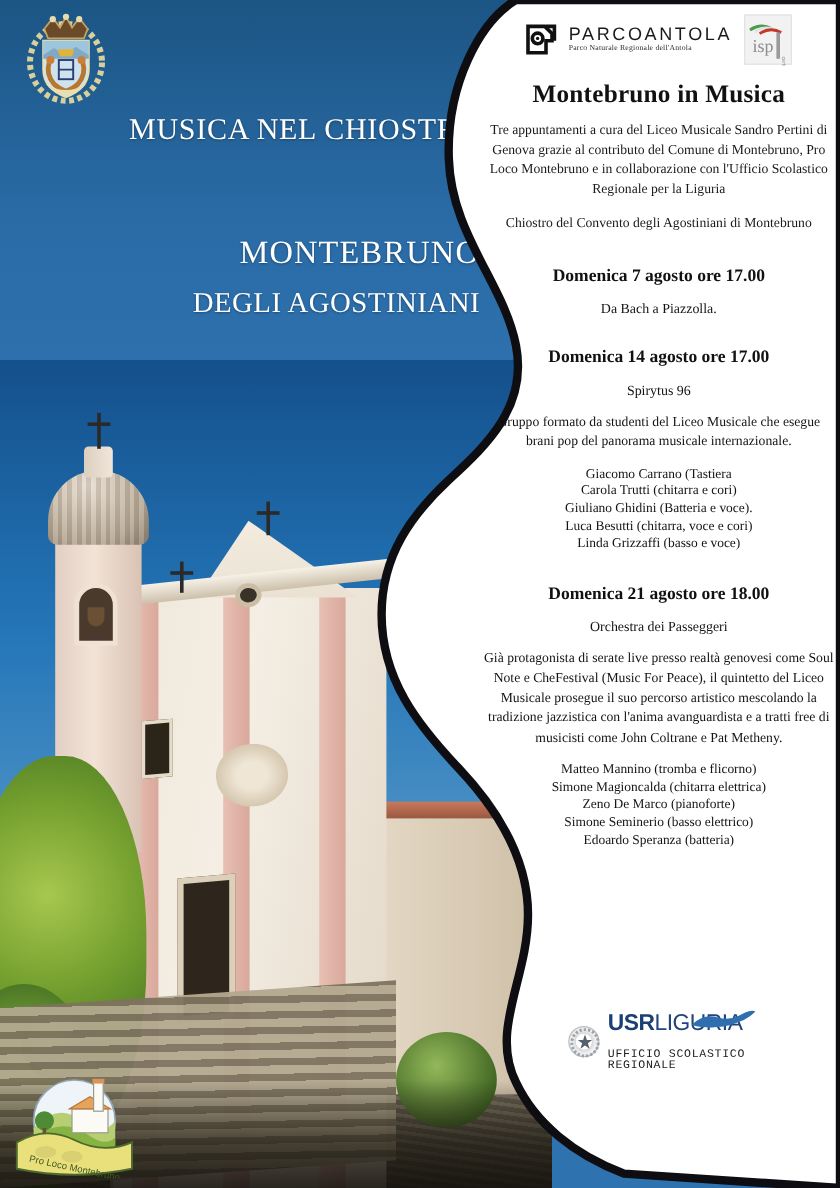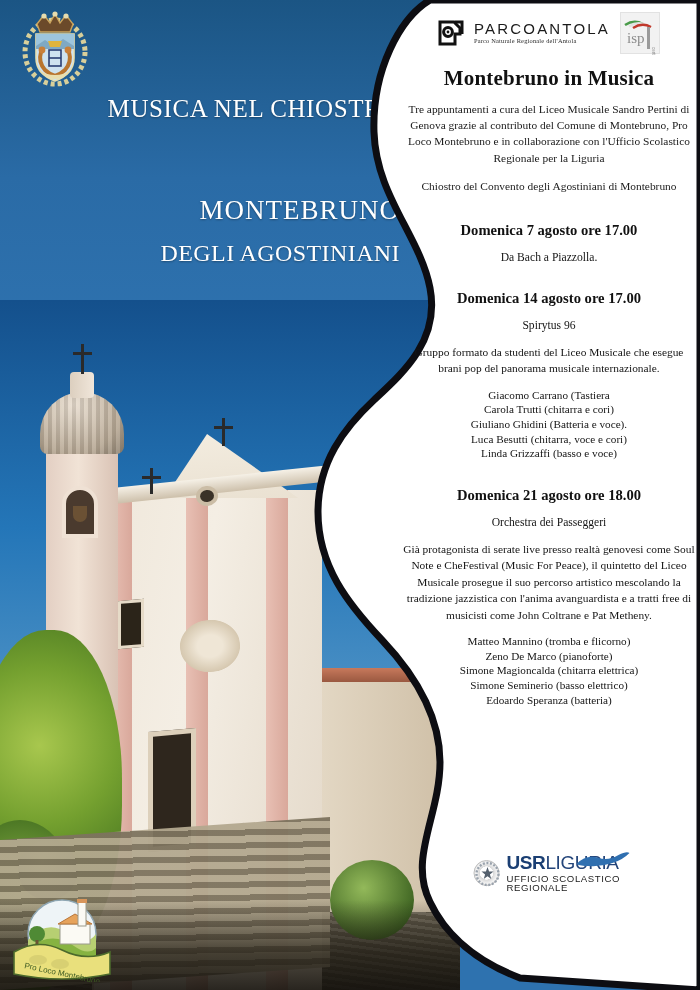"Zeno De Marco (pianoforte)" div { order: before "Simone Magioncalda (chitarra elettrica)" -> after "Simone Magioncalda (chitarra elettrica)" }
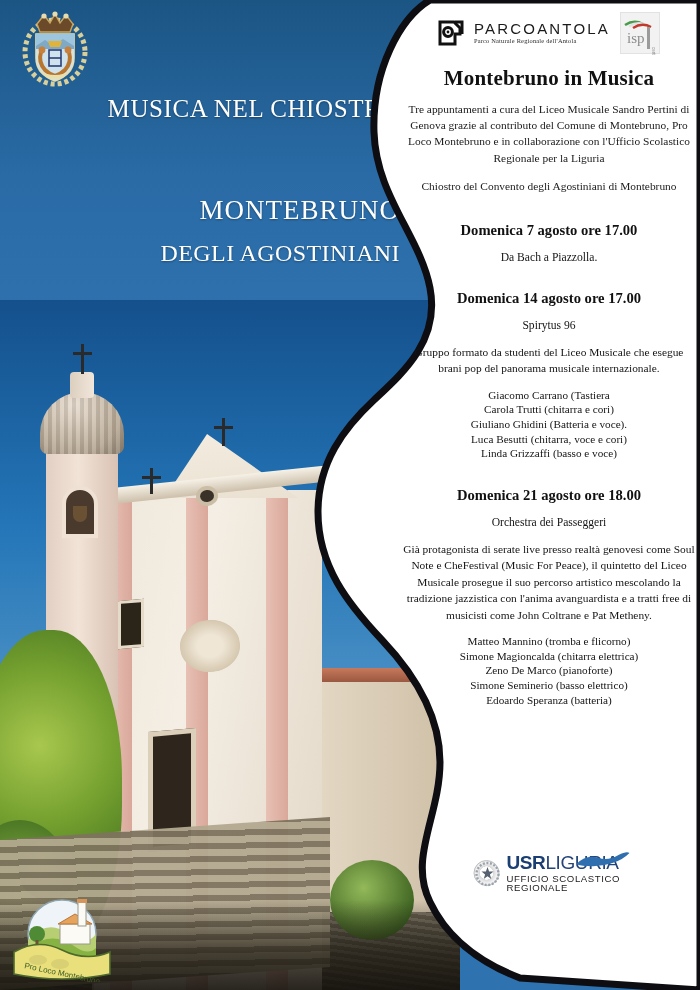"UFFICIO SCOLASTICO REGIONALE" .usr-line2 { font-family: Liberation Sans, sans-serif -> Liberation Mono, monospace; margin-top: 2px -> 12px }
